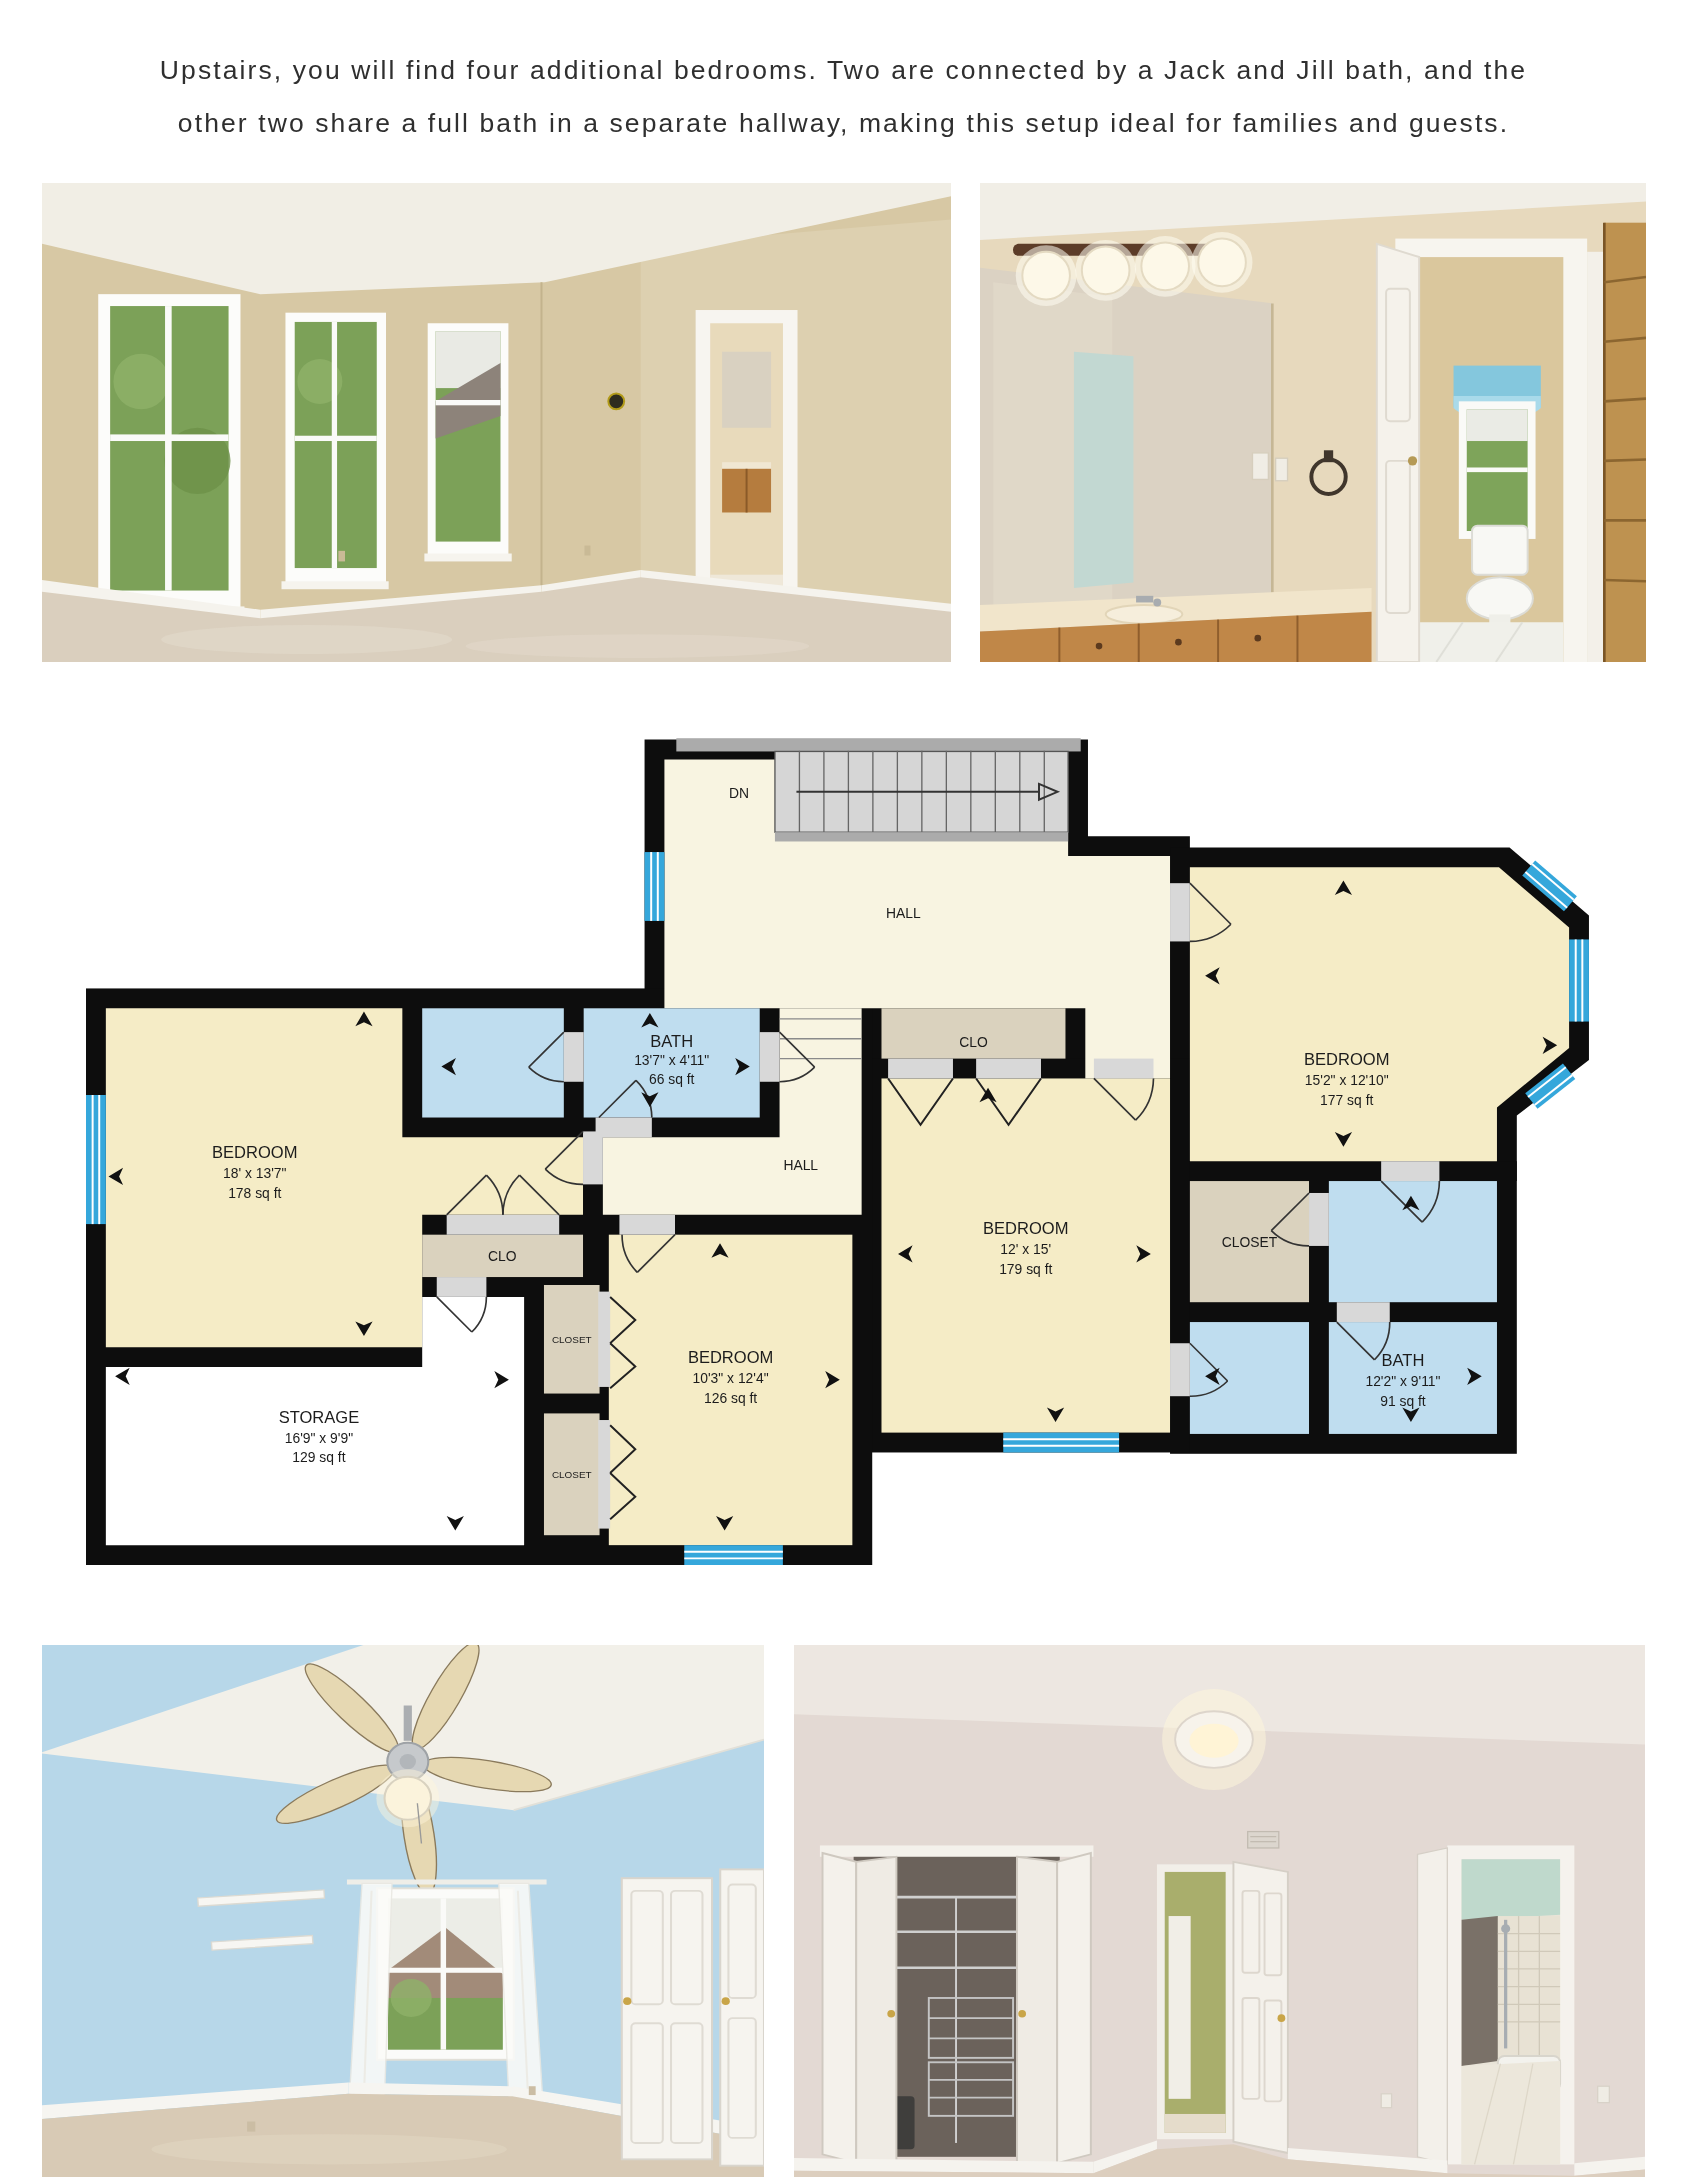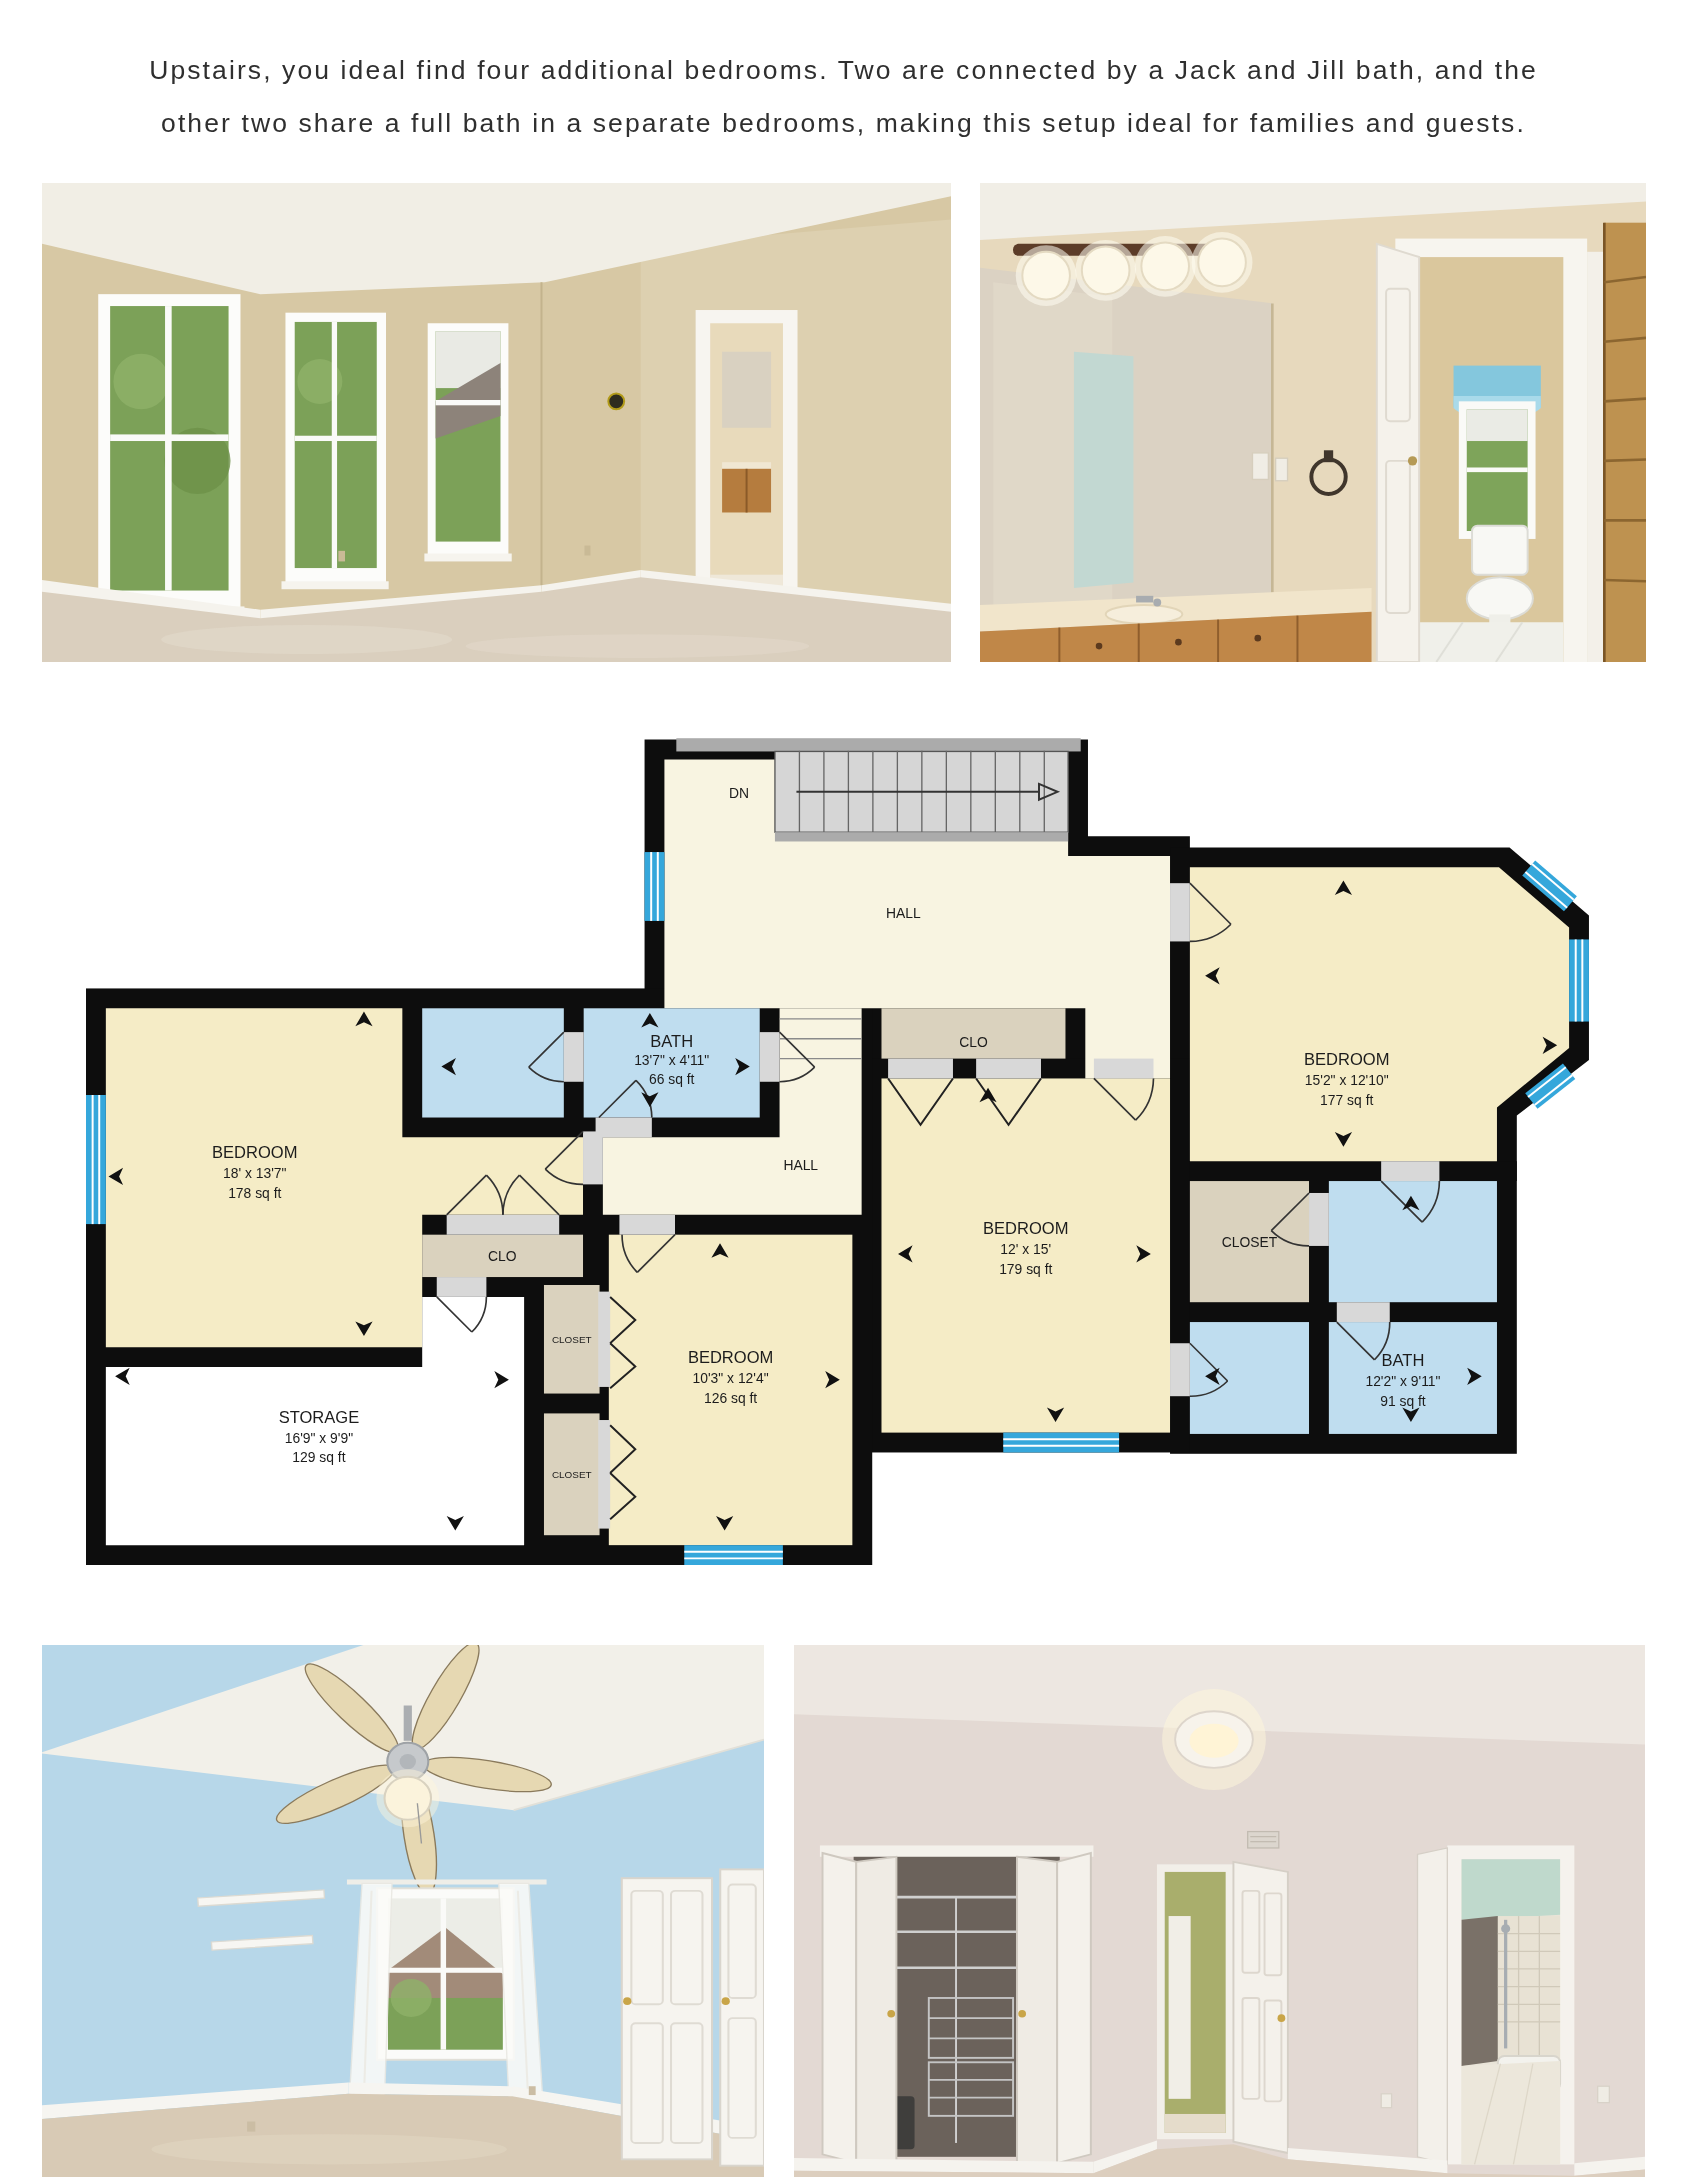"Upstairs, you ideal find four" div.line { text: ideal -> will }
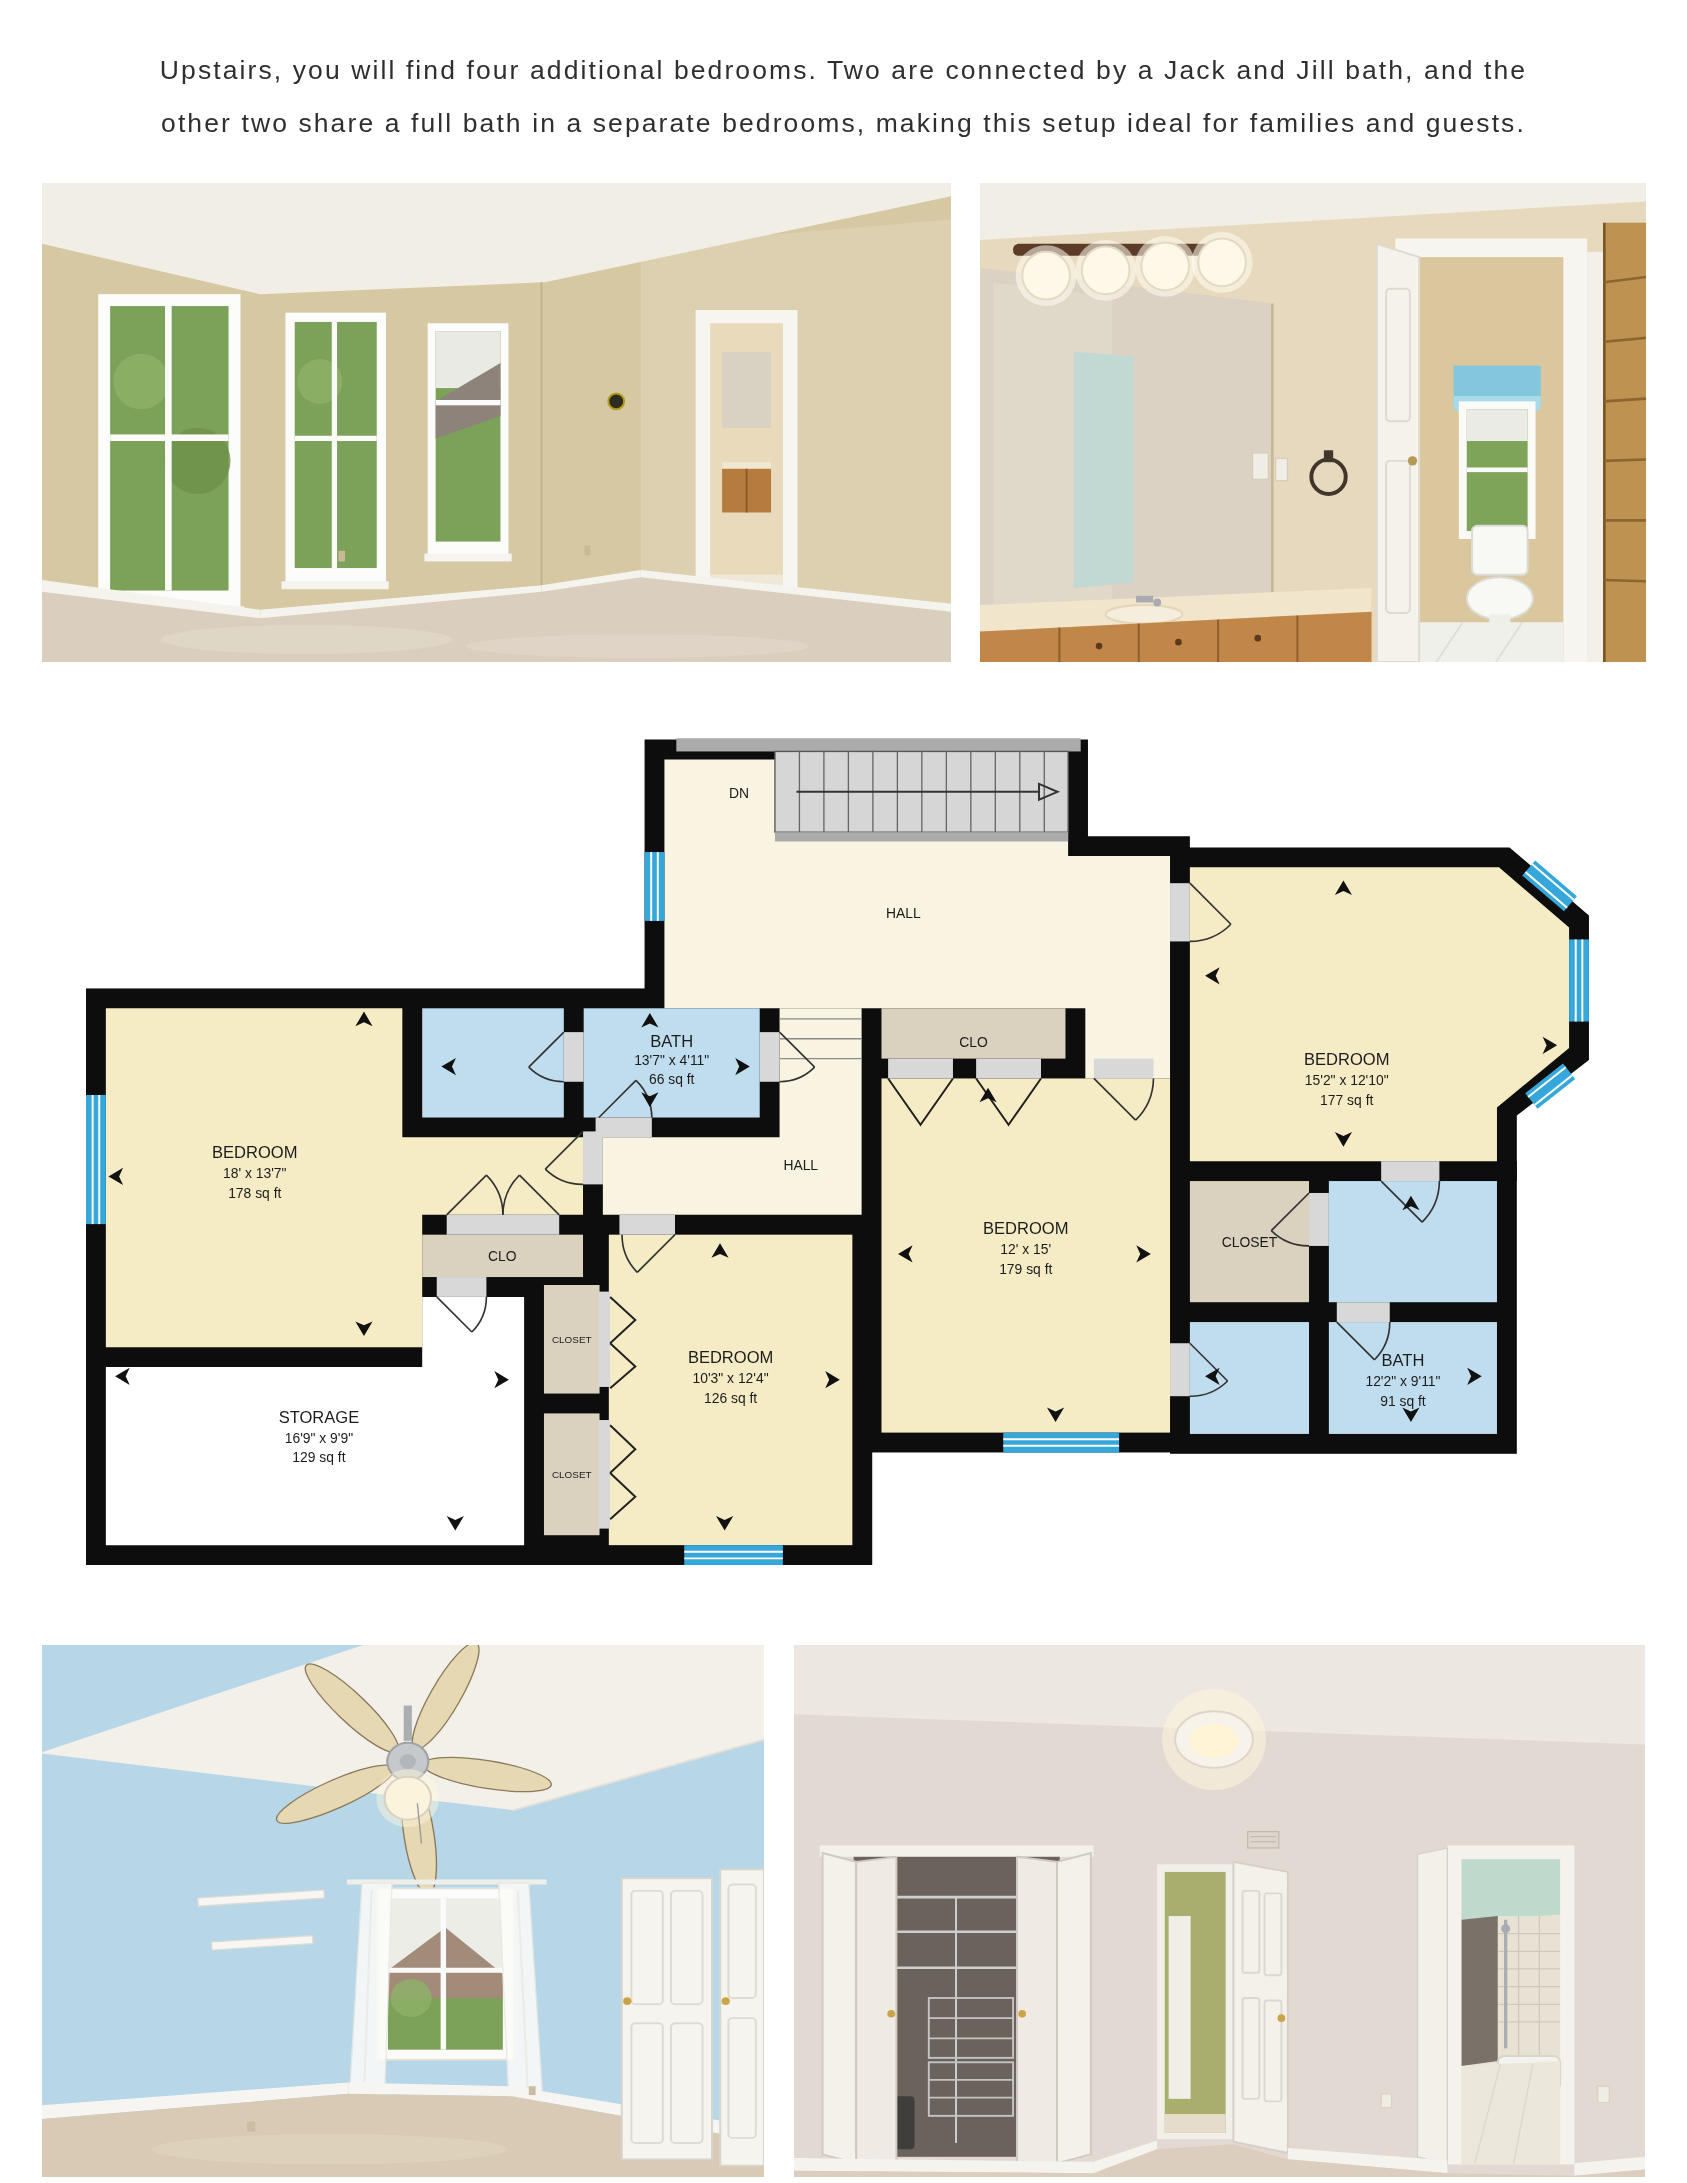"other two share a full" div.line { text: bedrooms -> hallway }
